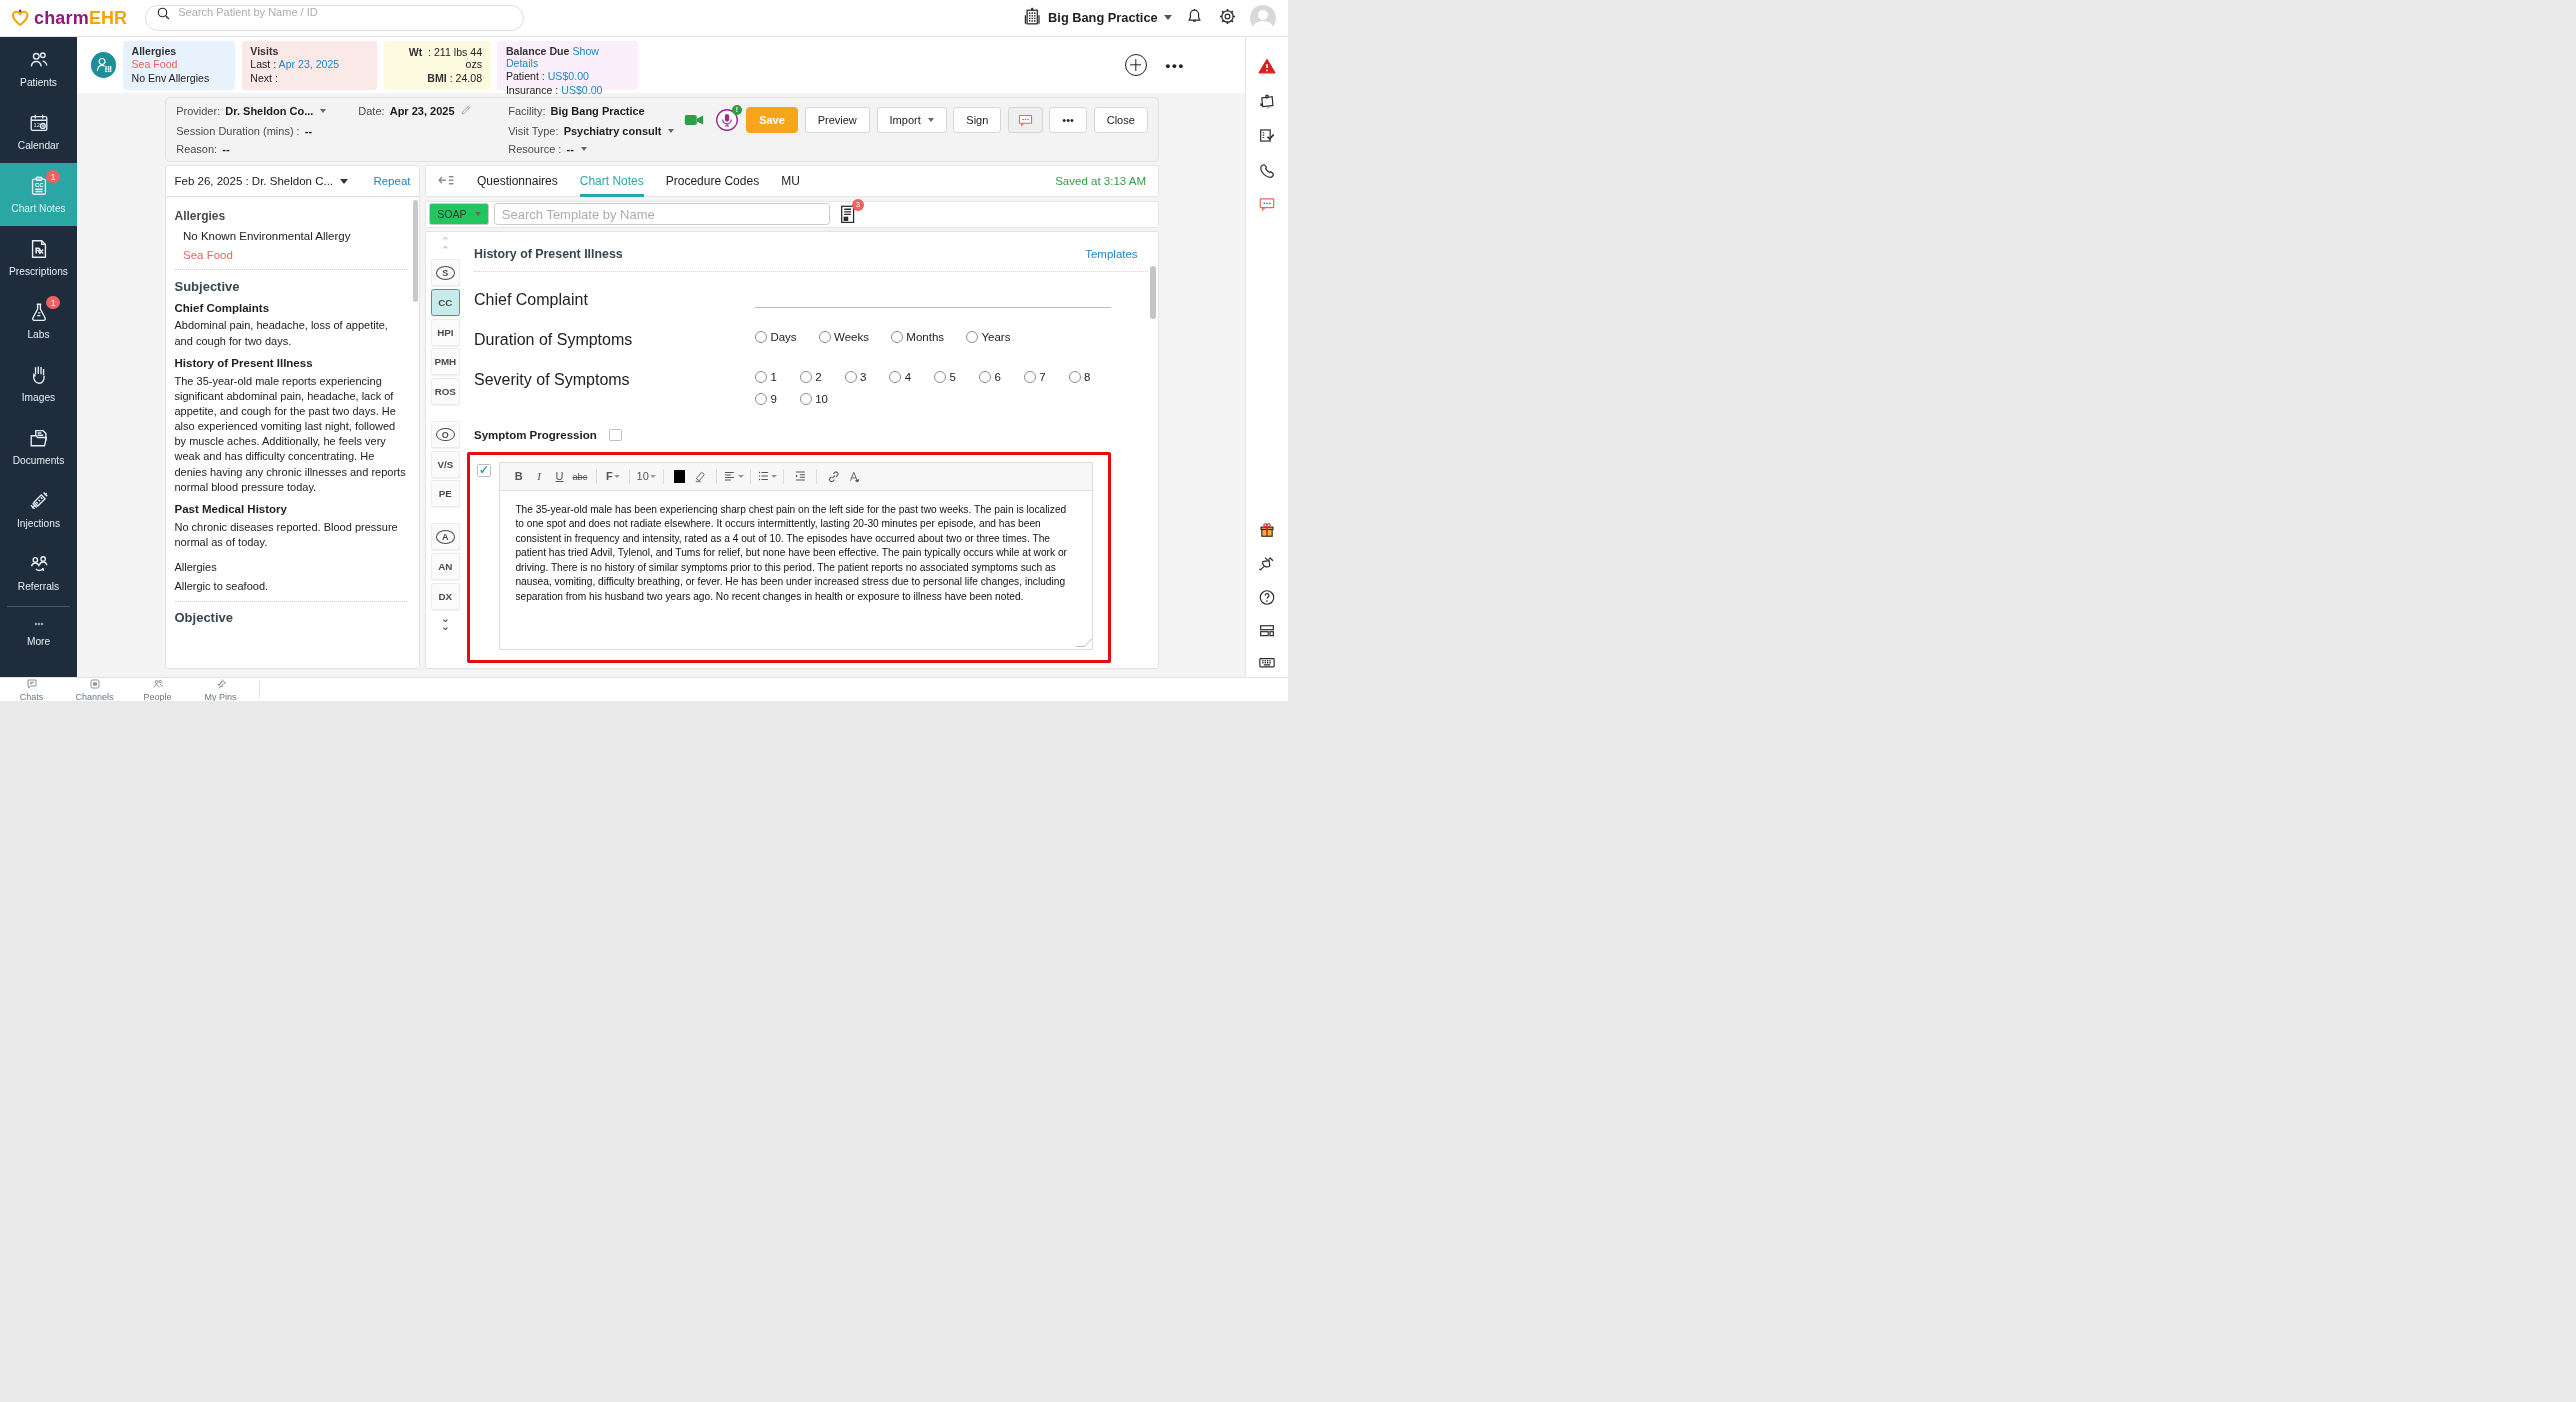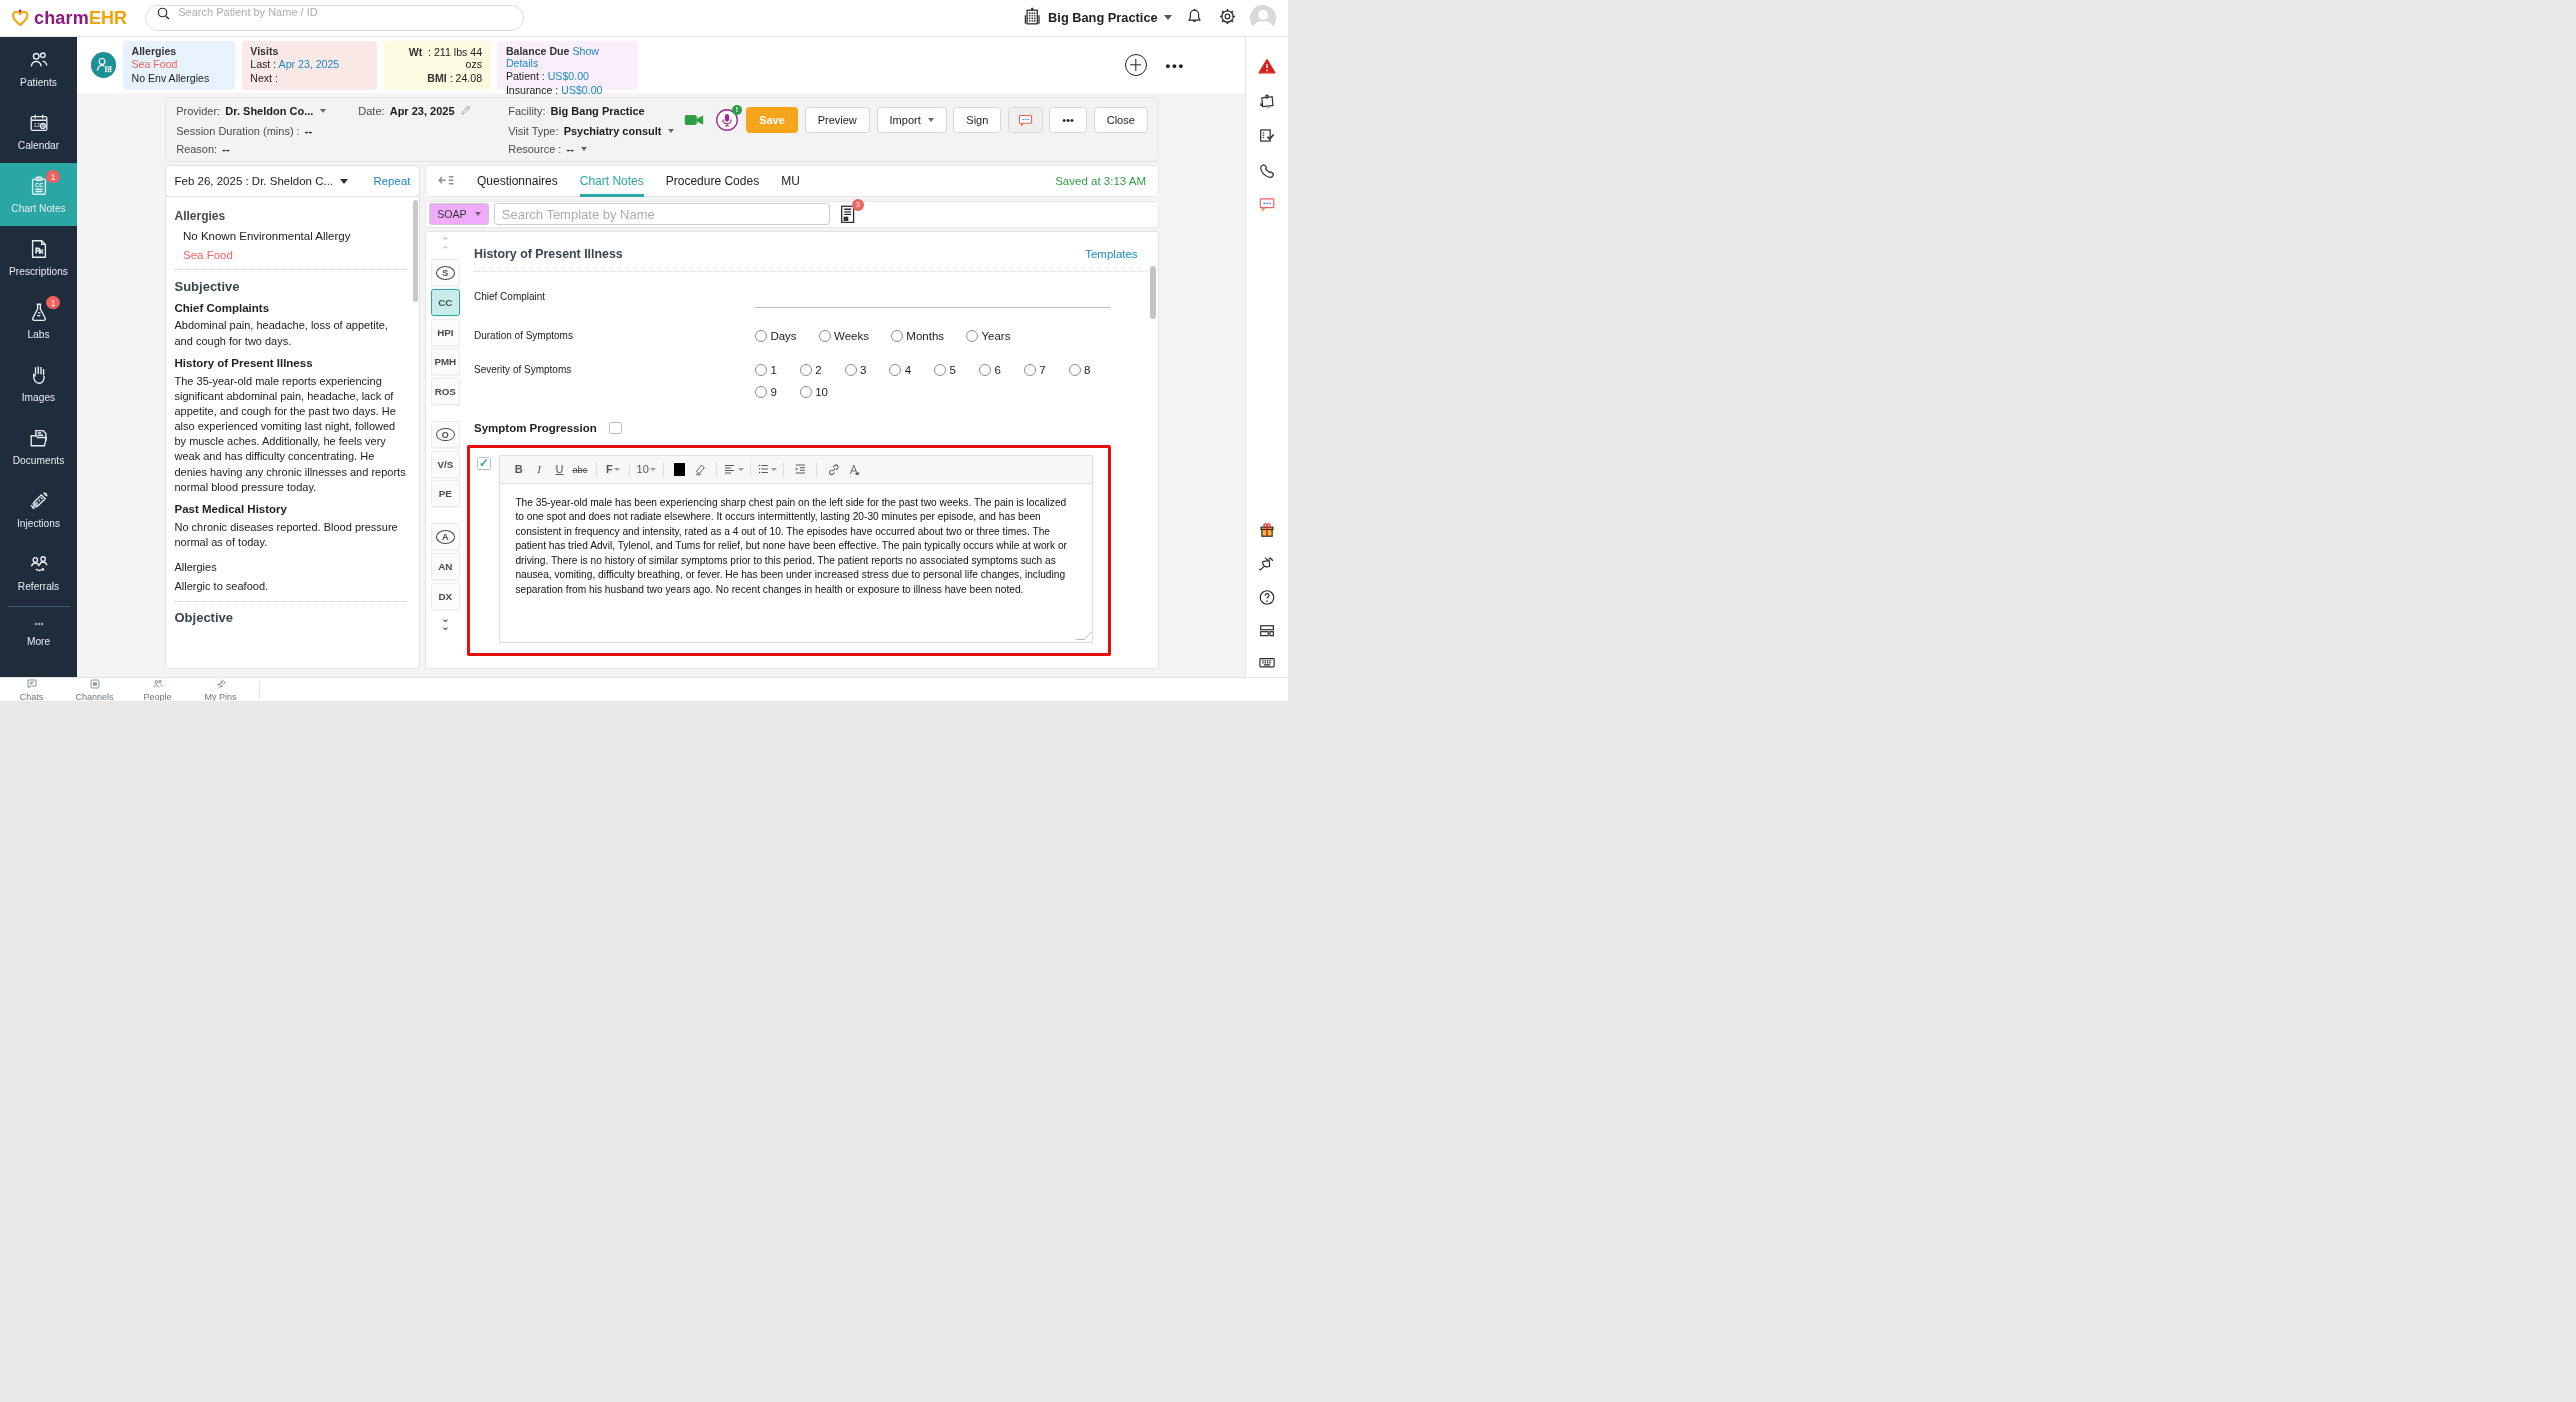"SOAP" .soapsel { background: #f0abfc -> #22c55e }
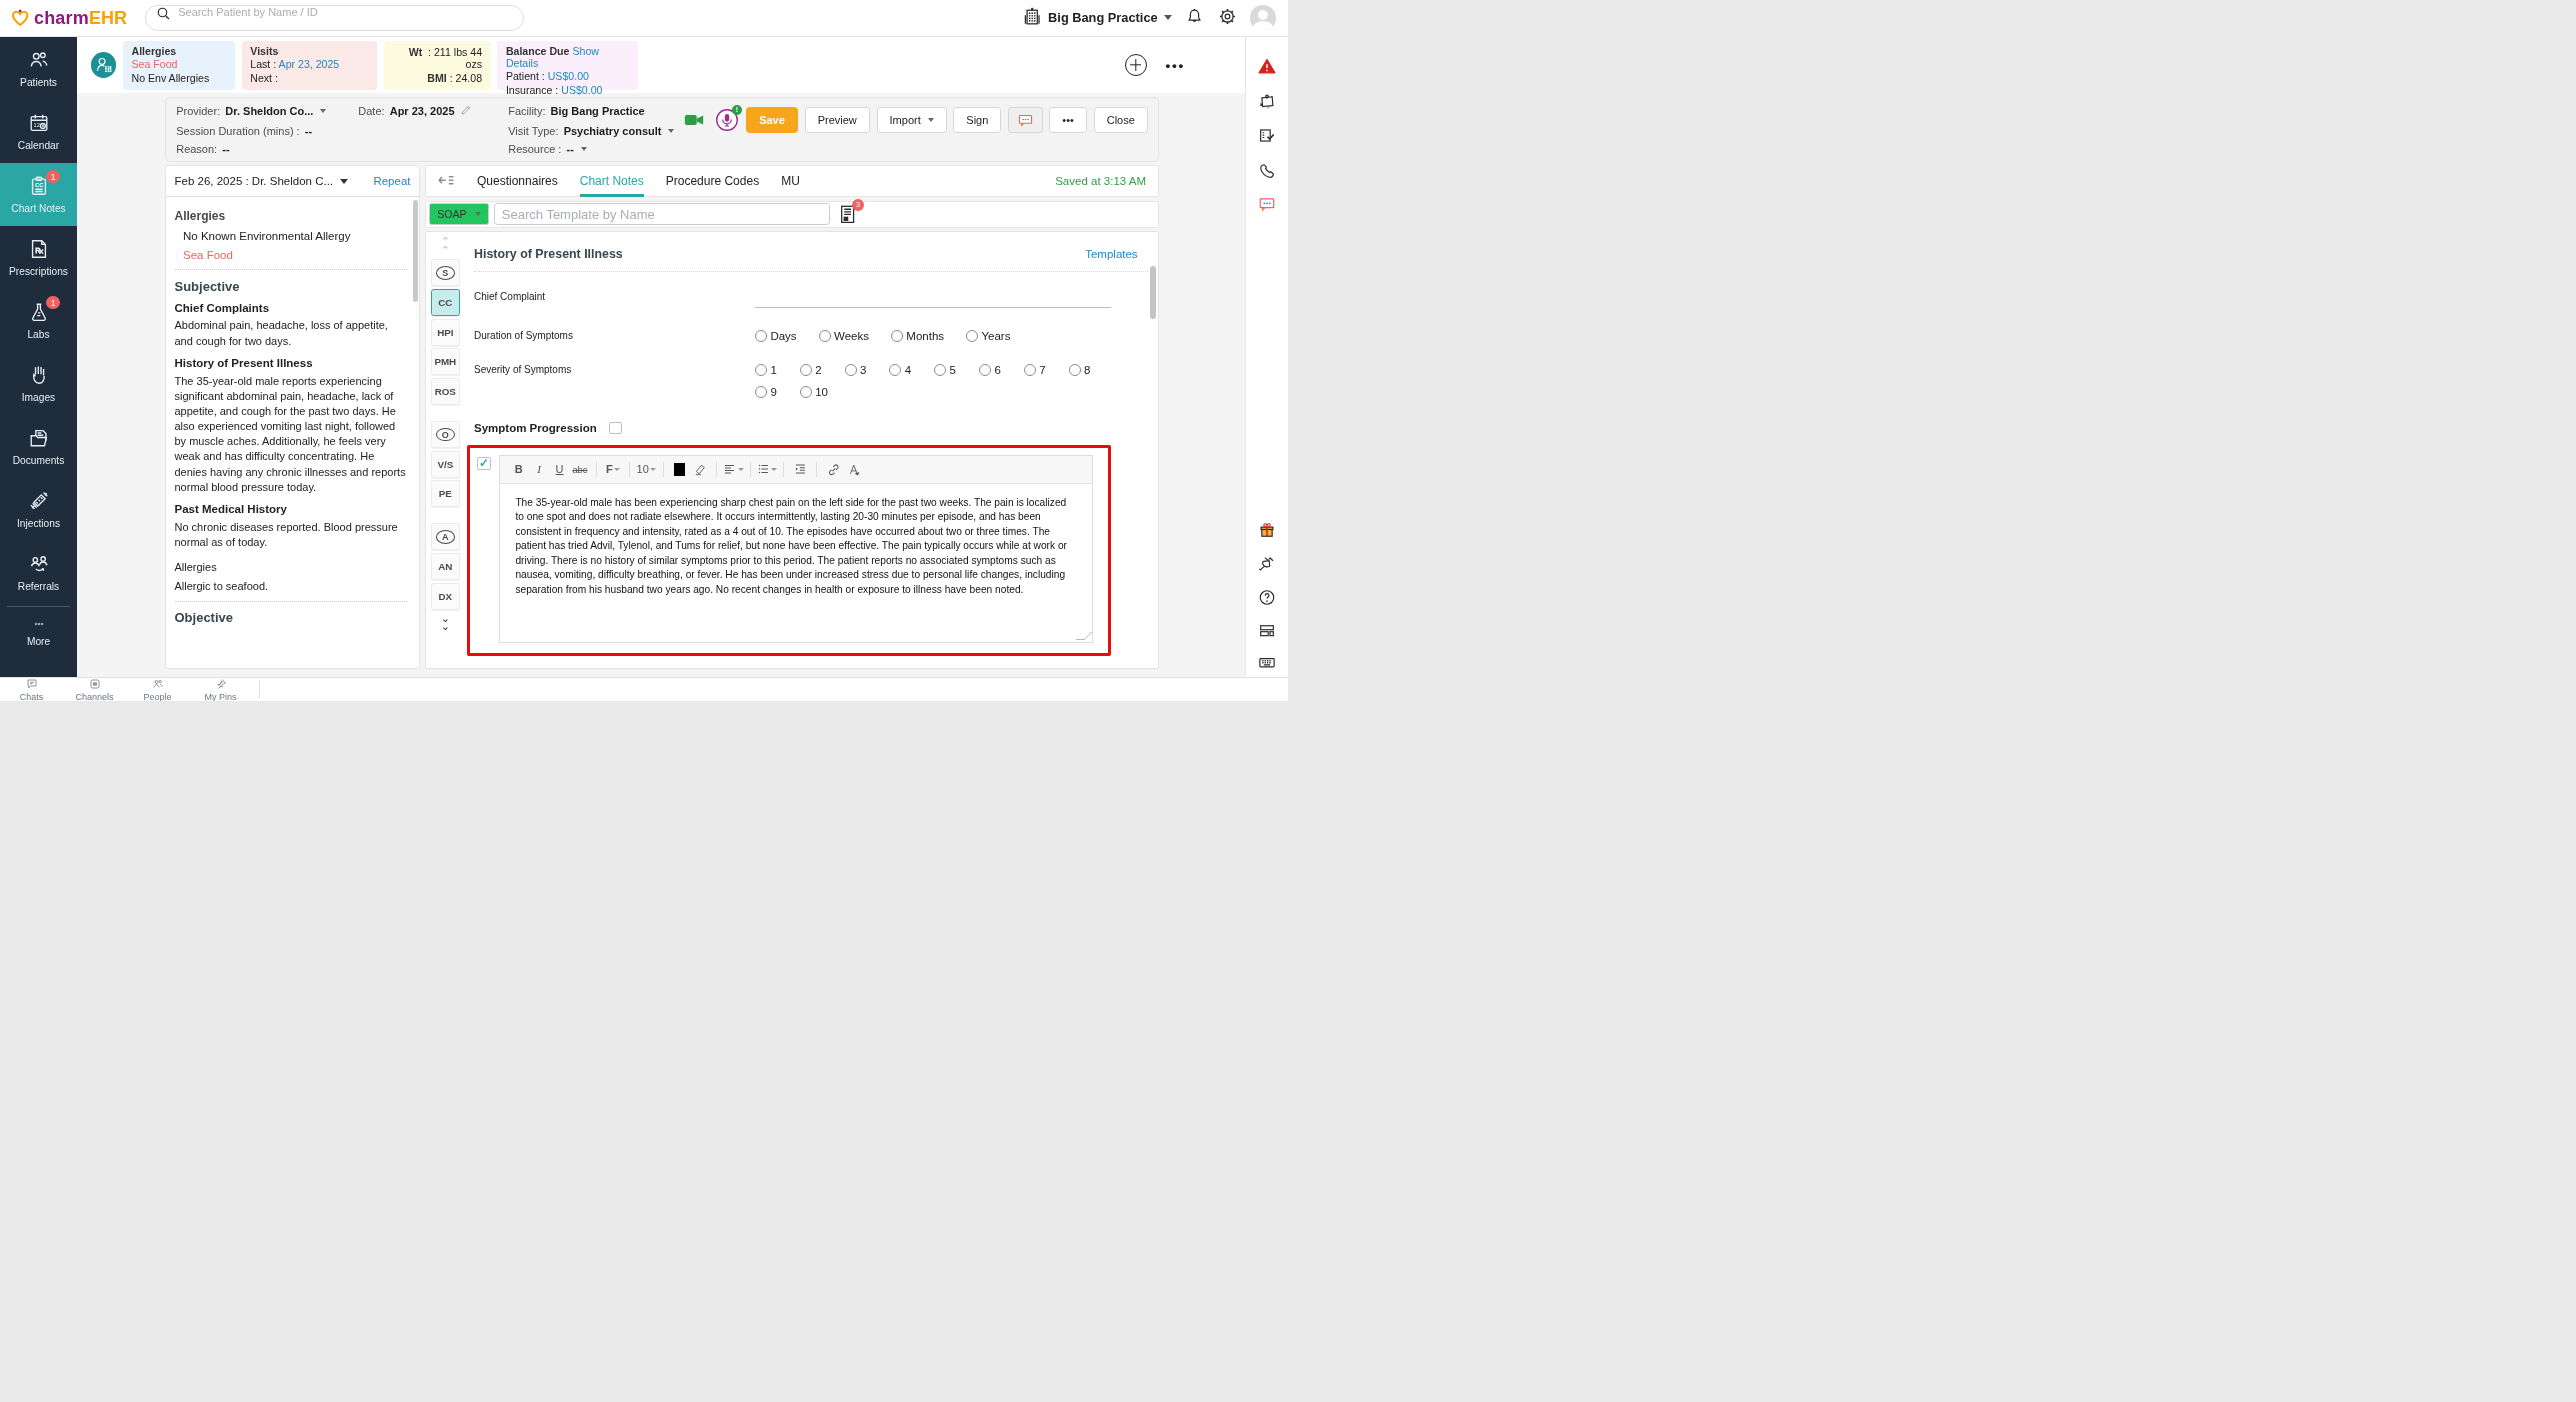"Chief Complaint" .flabel { font-size: 10px -> 16px }
